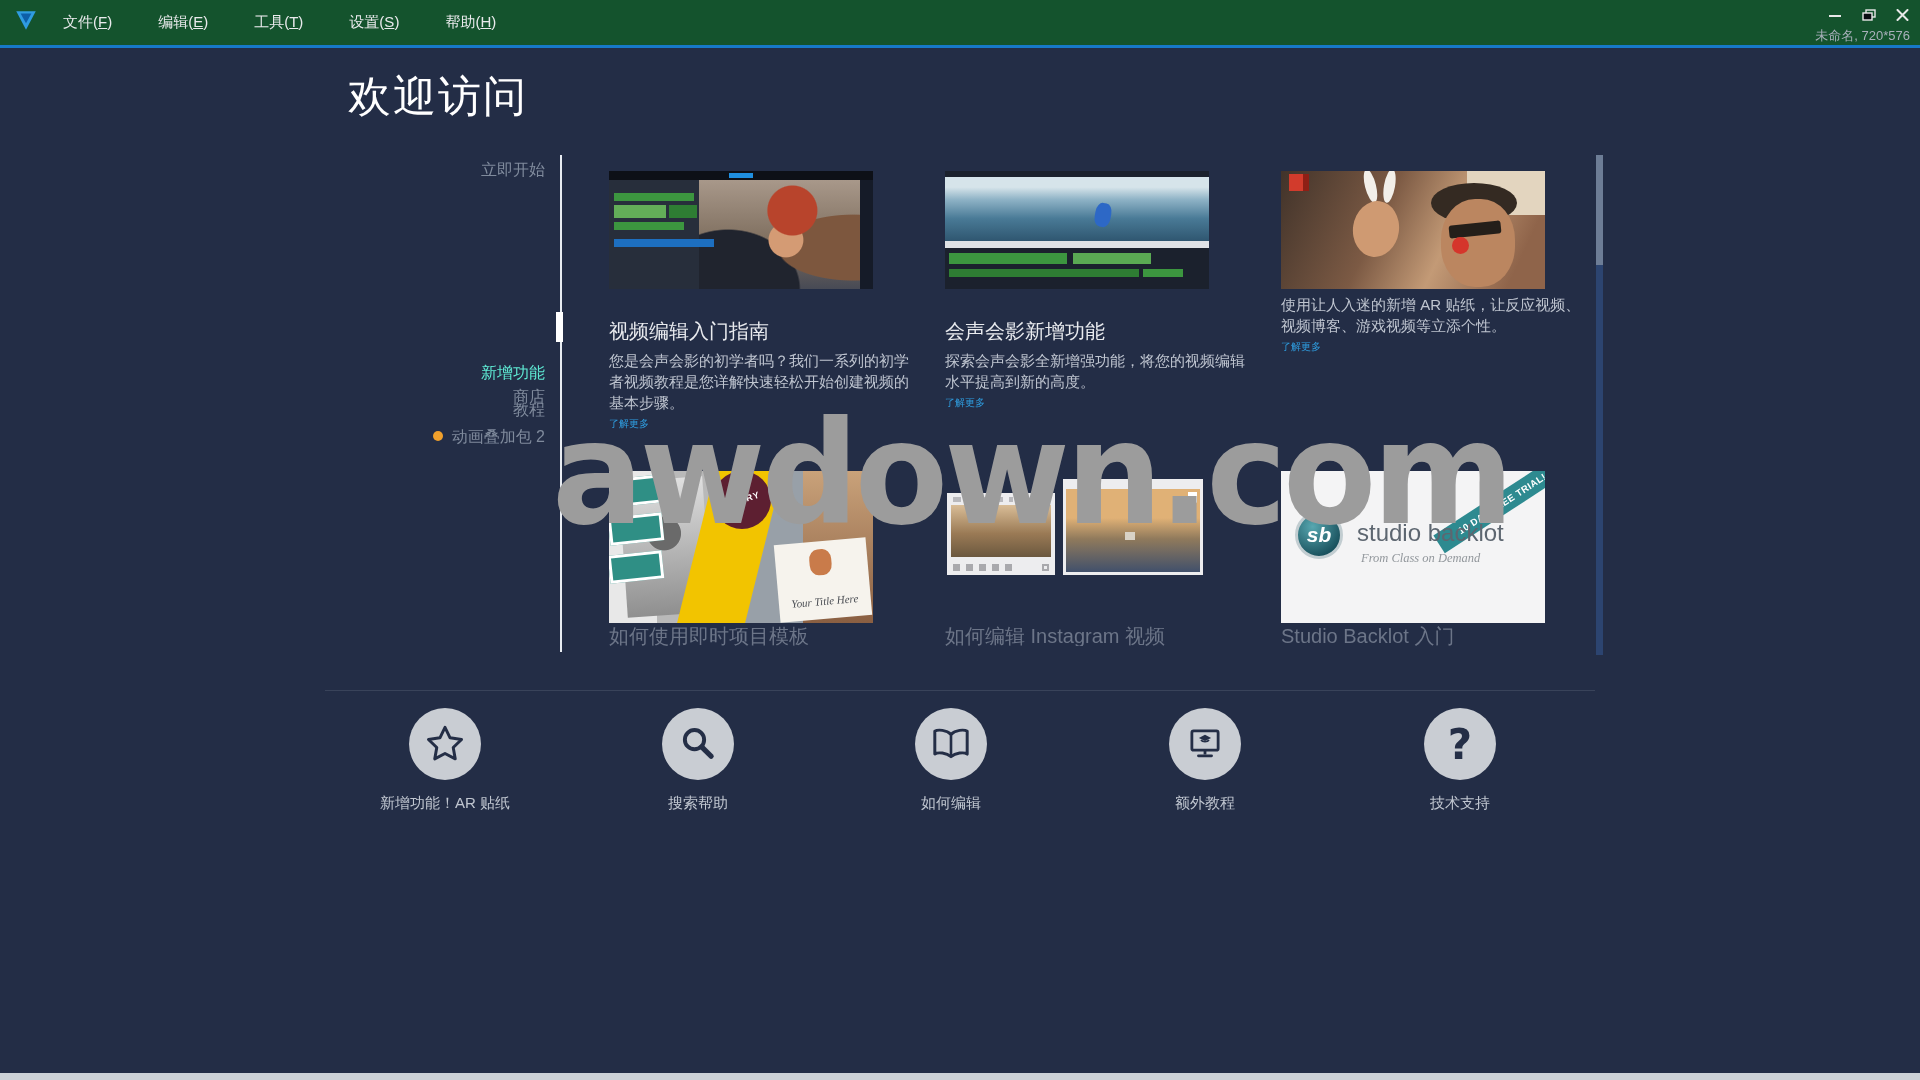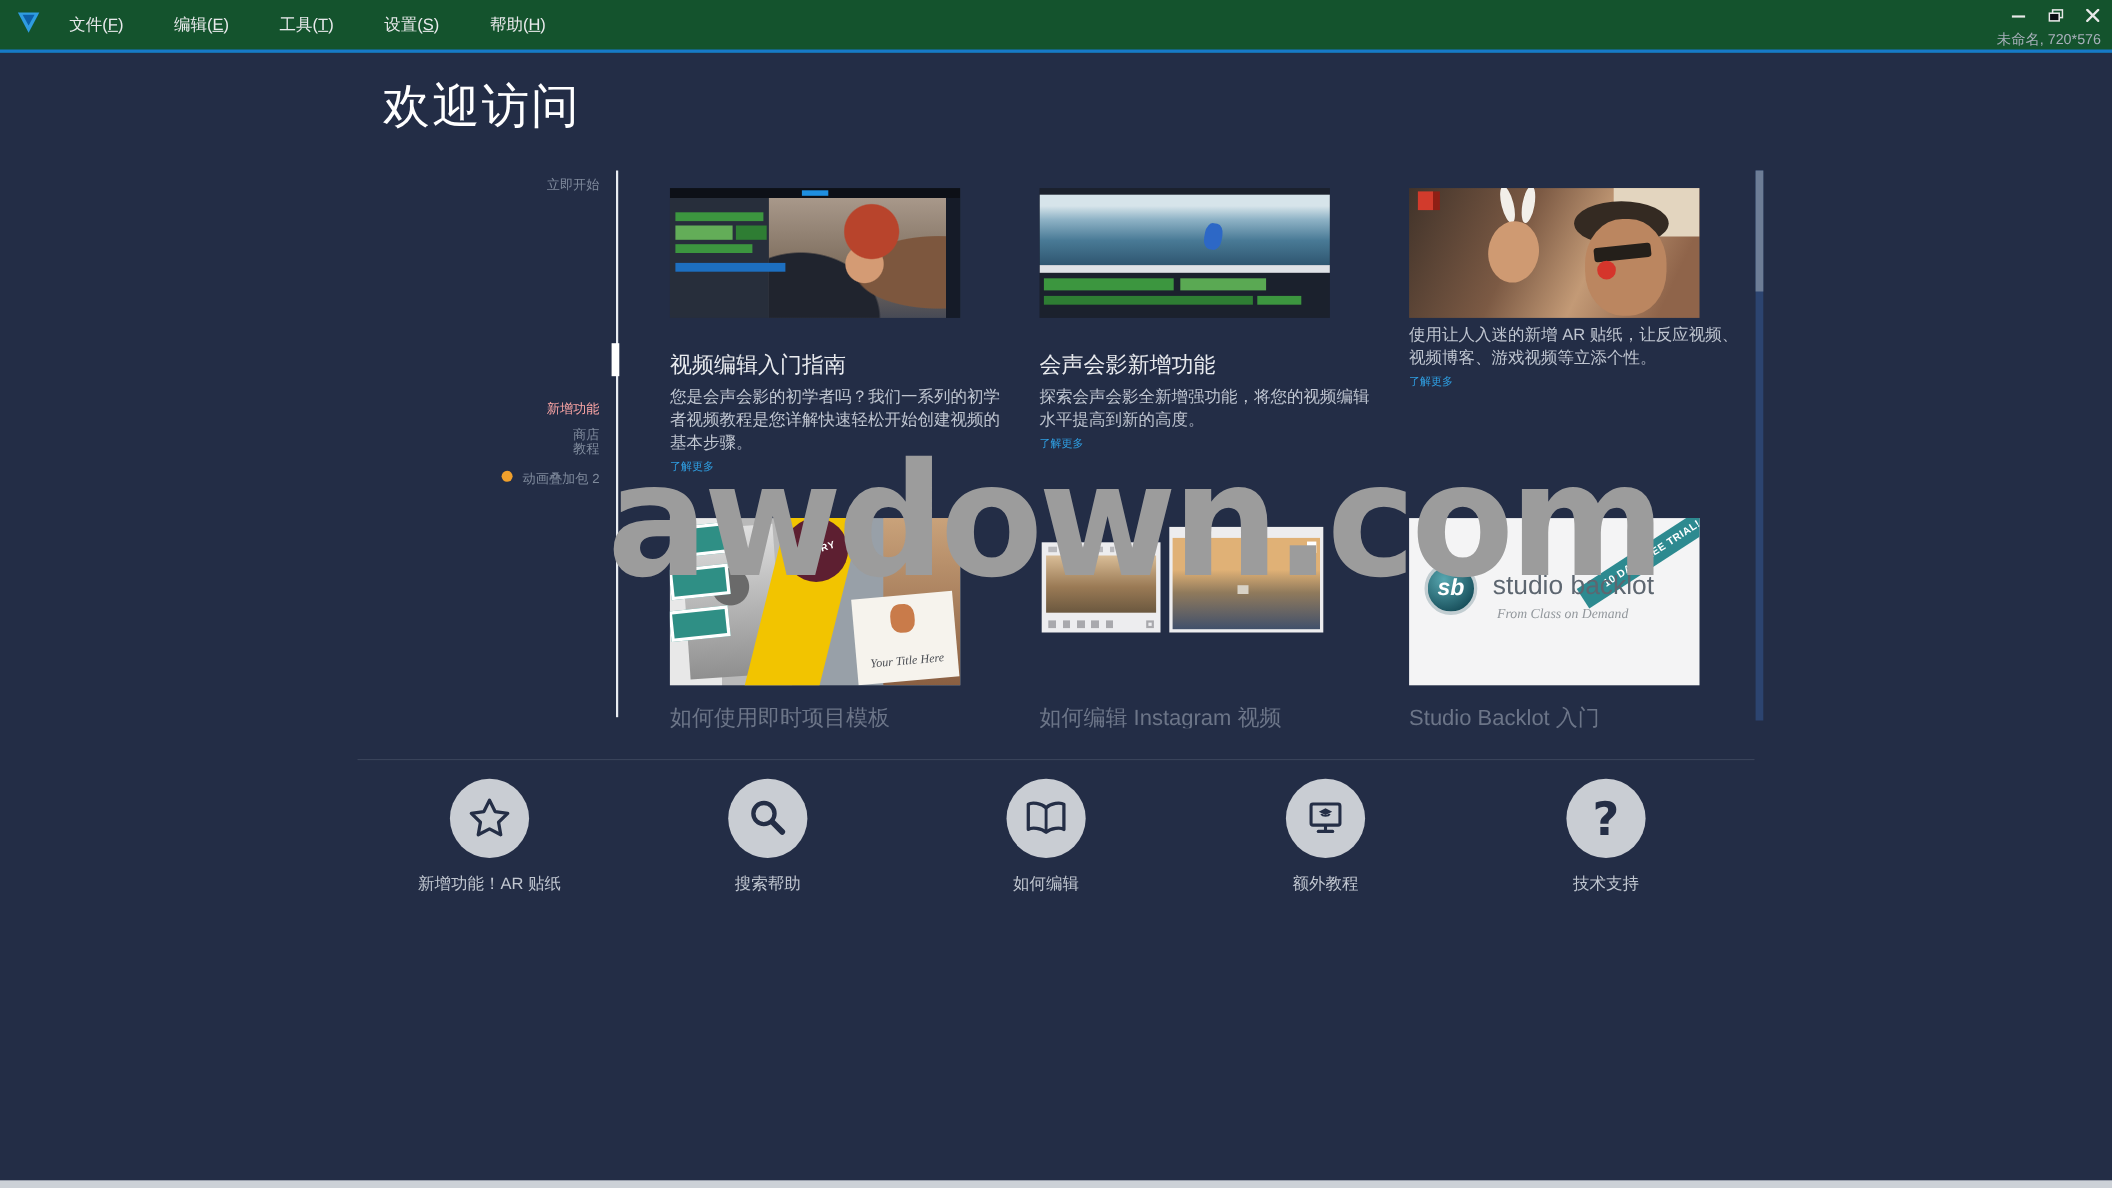"立即开始" .nav-item { font-size: 12px -> 16px }
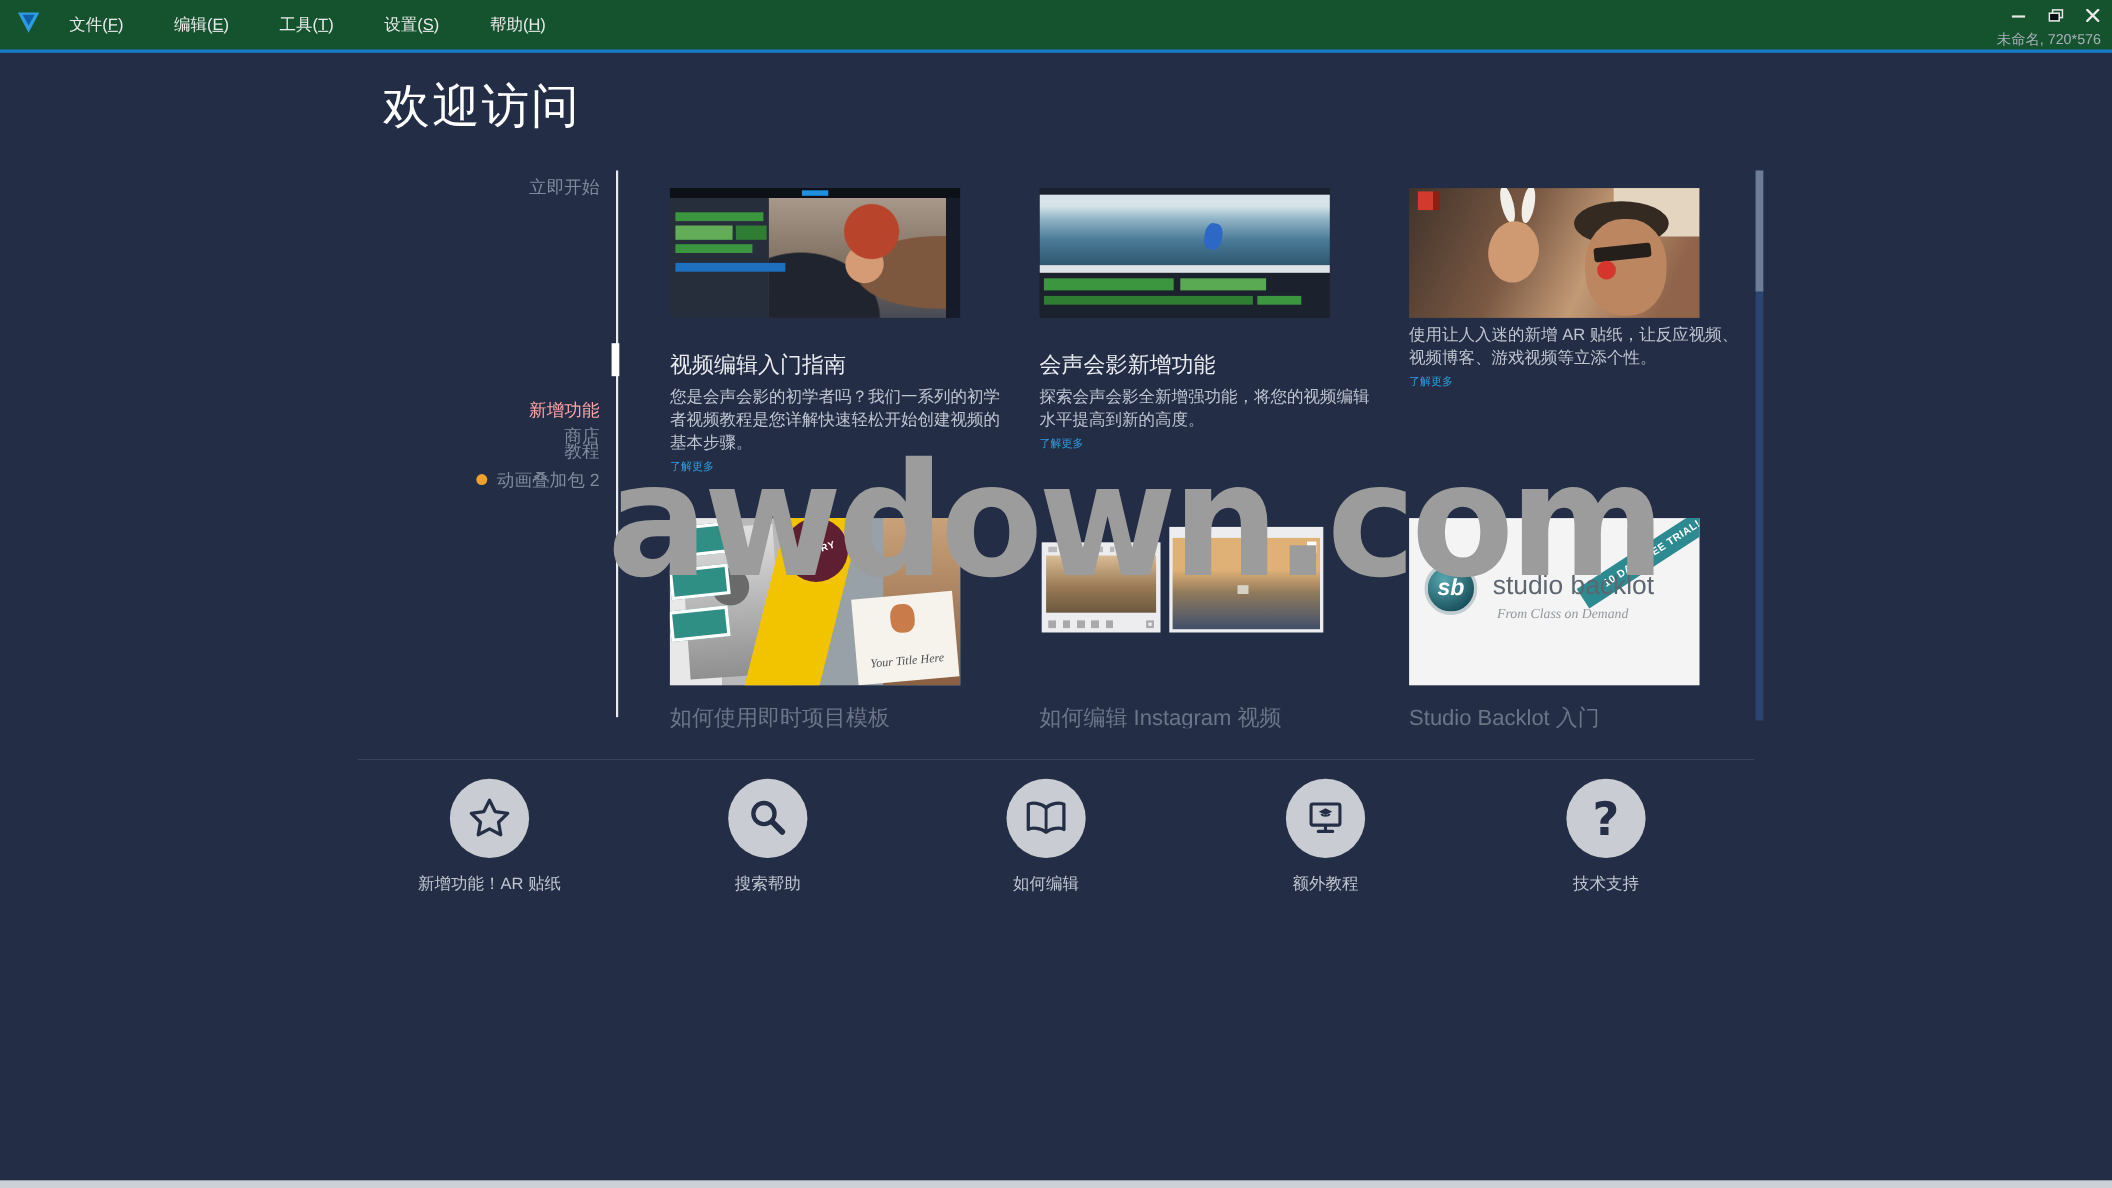"新增功能" .nav-item.active { color: #fca5a5 -> #5eead4 }
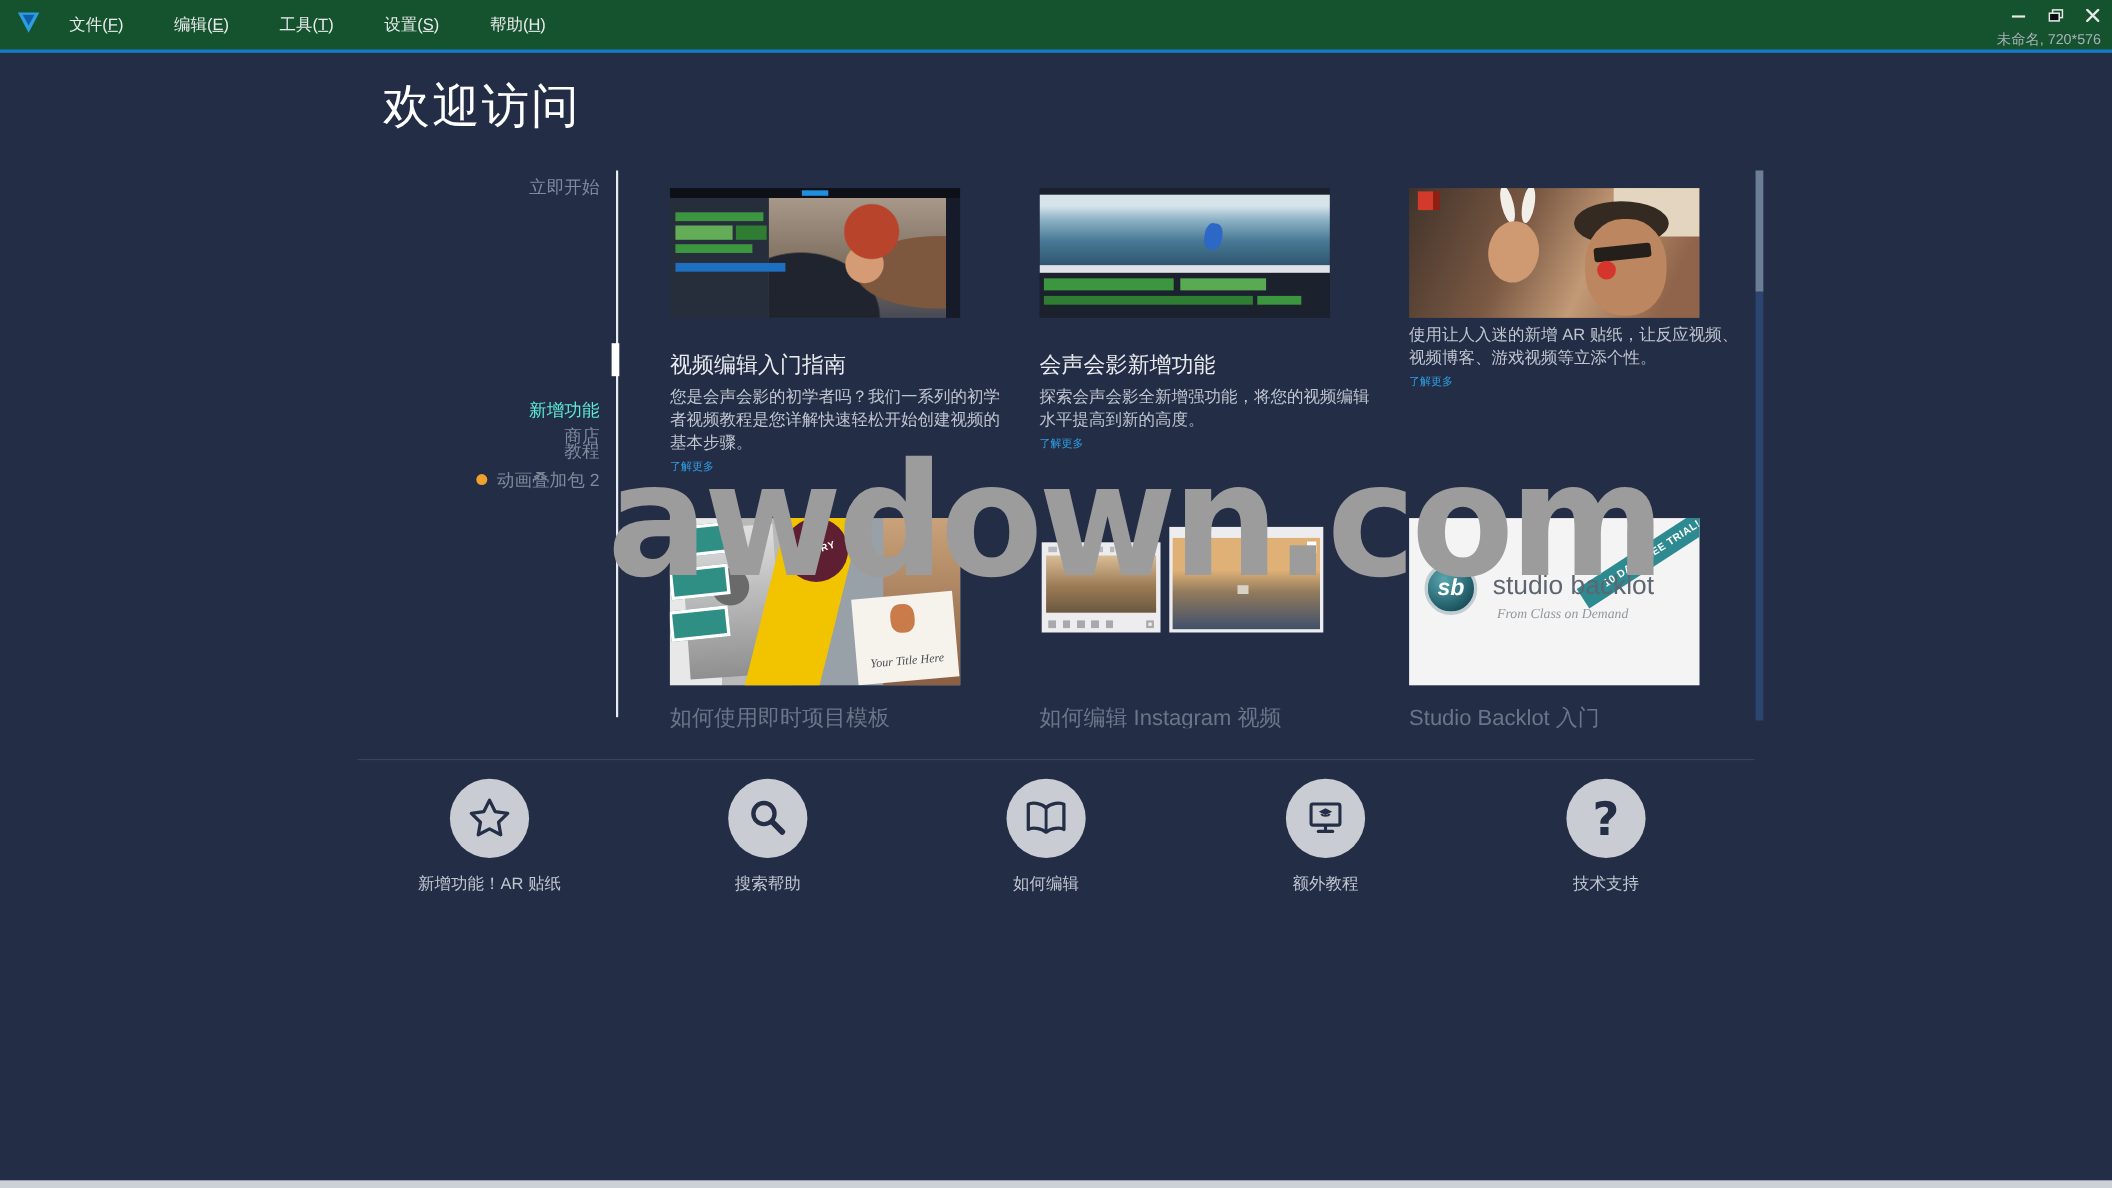"如何使用即时项目模板" .row2 .title-clip { margin-top: 16px -> 0 }
